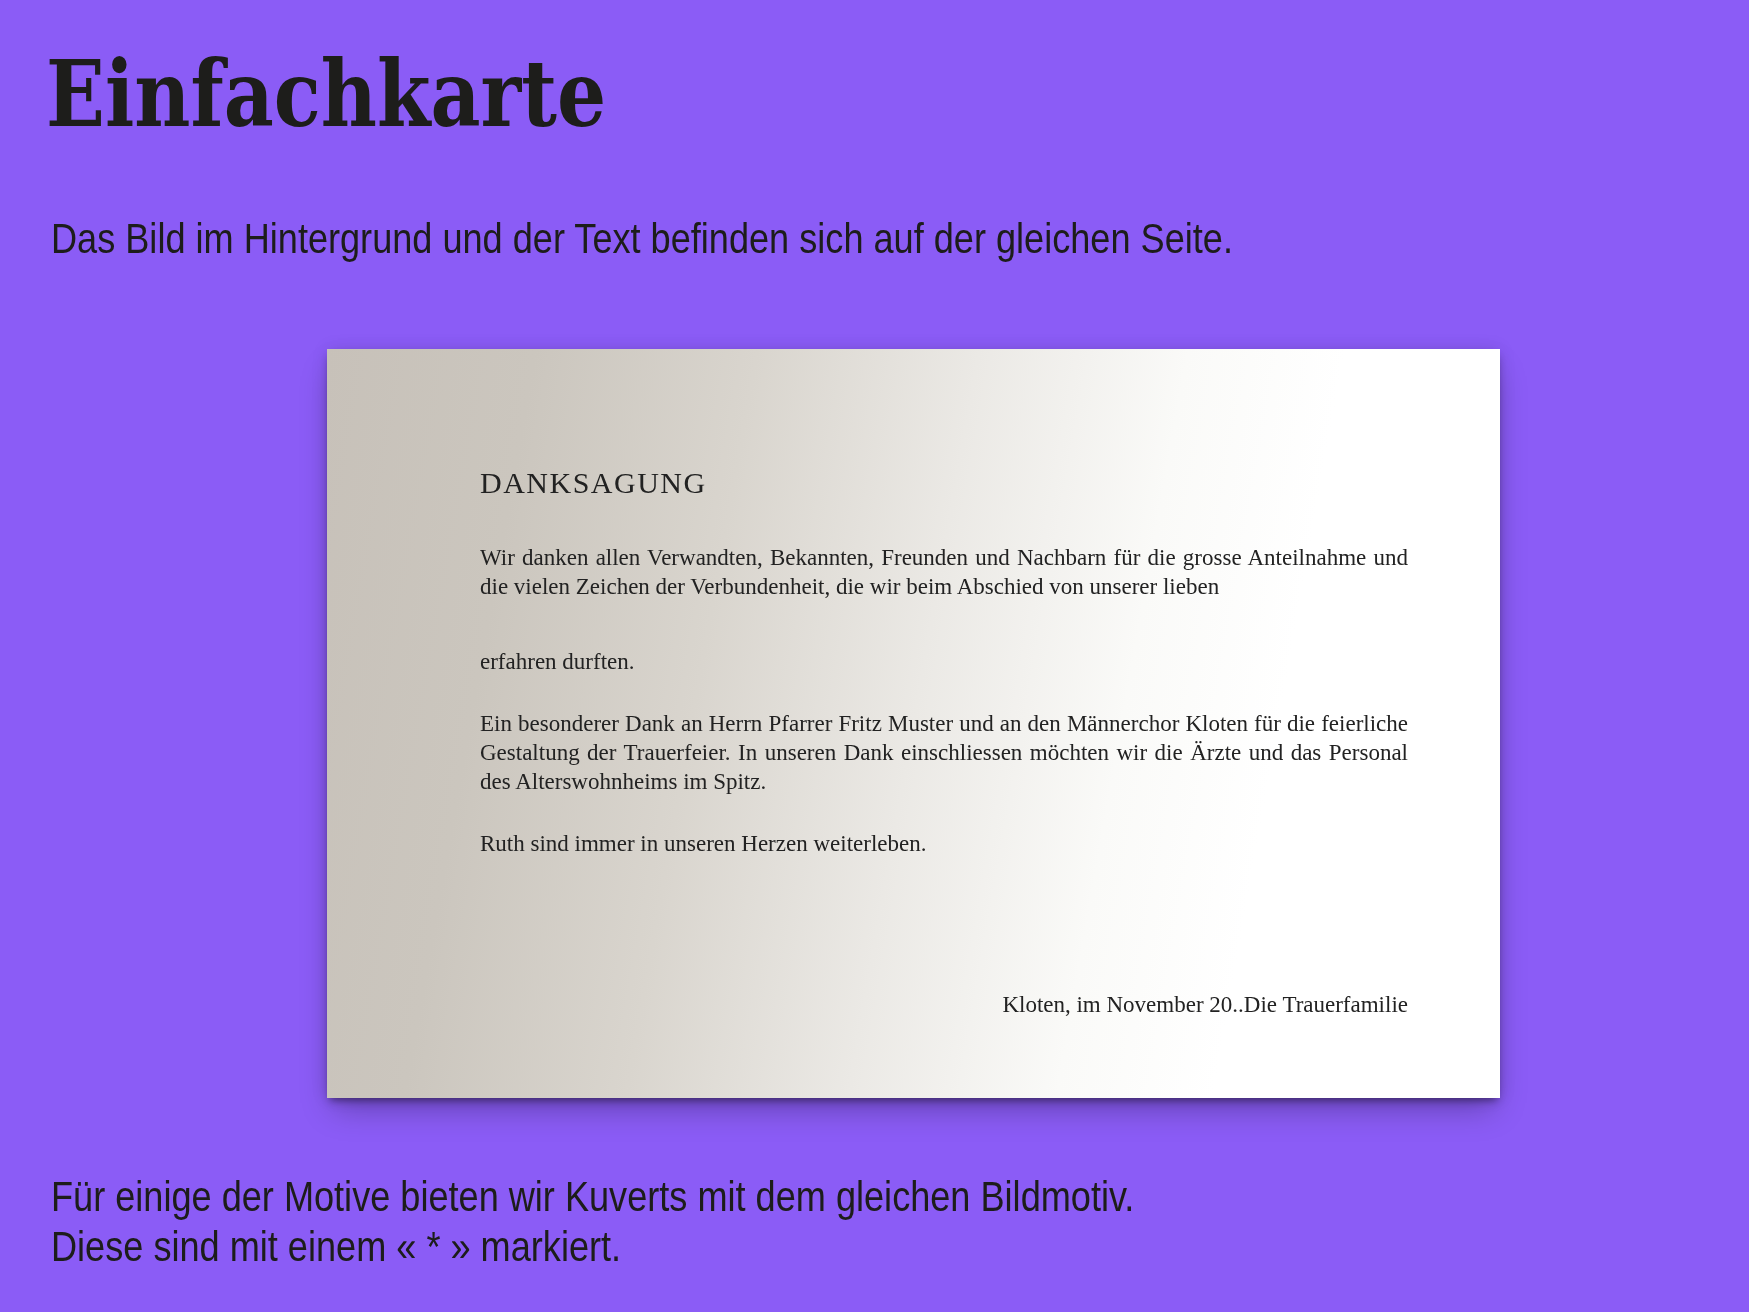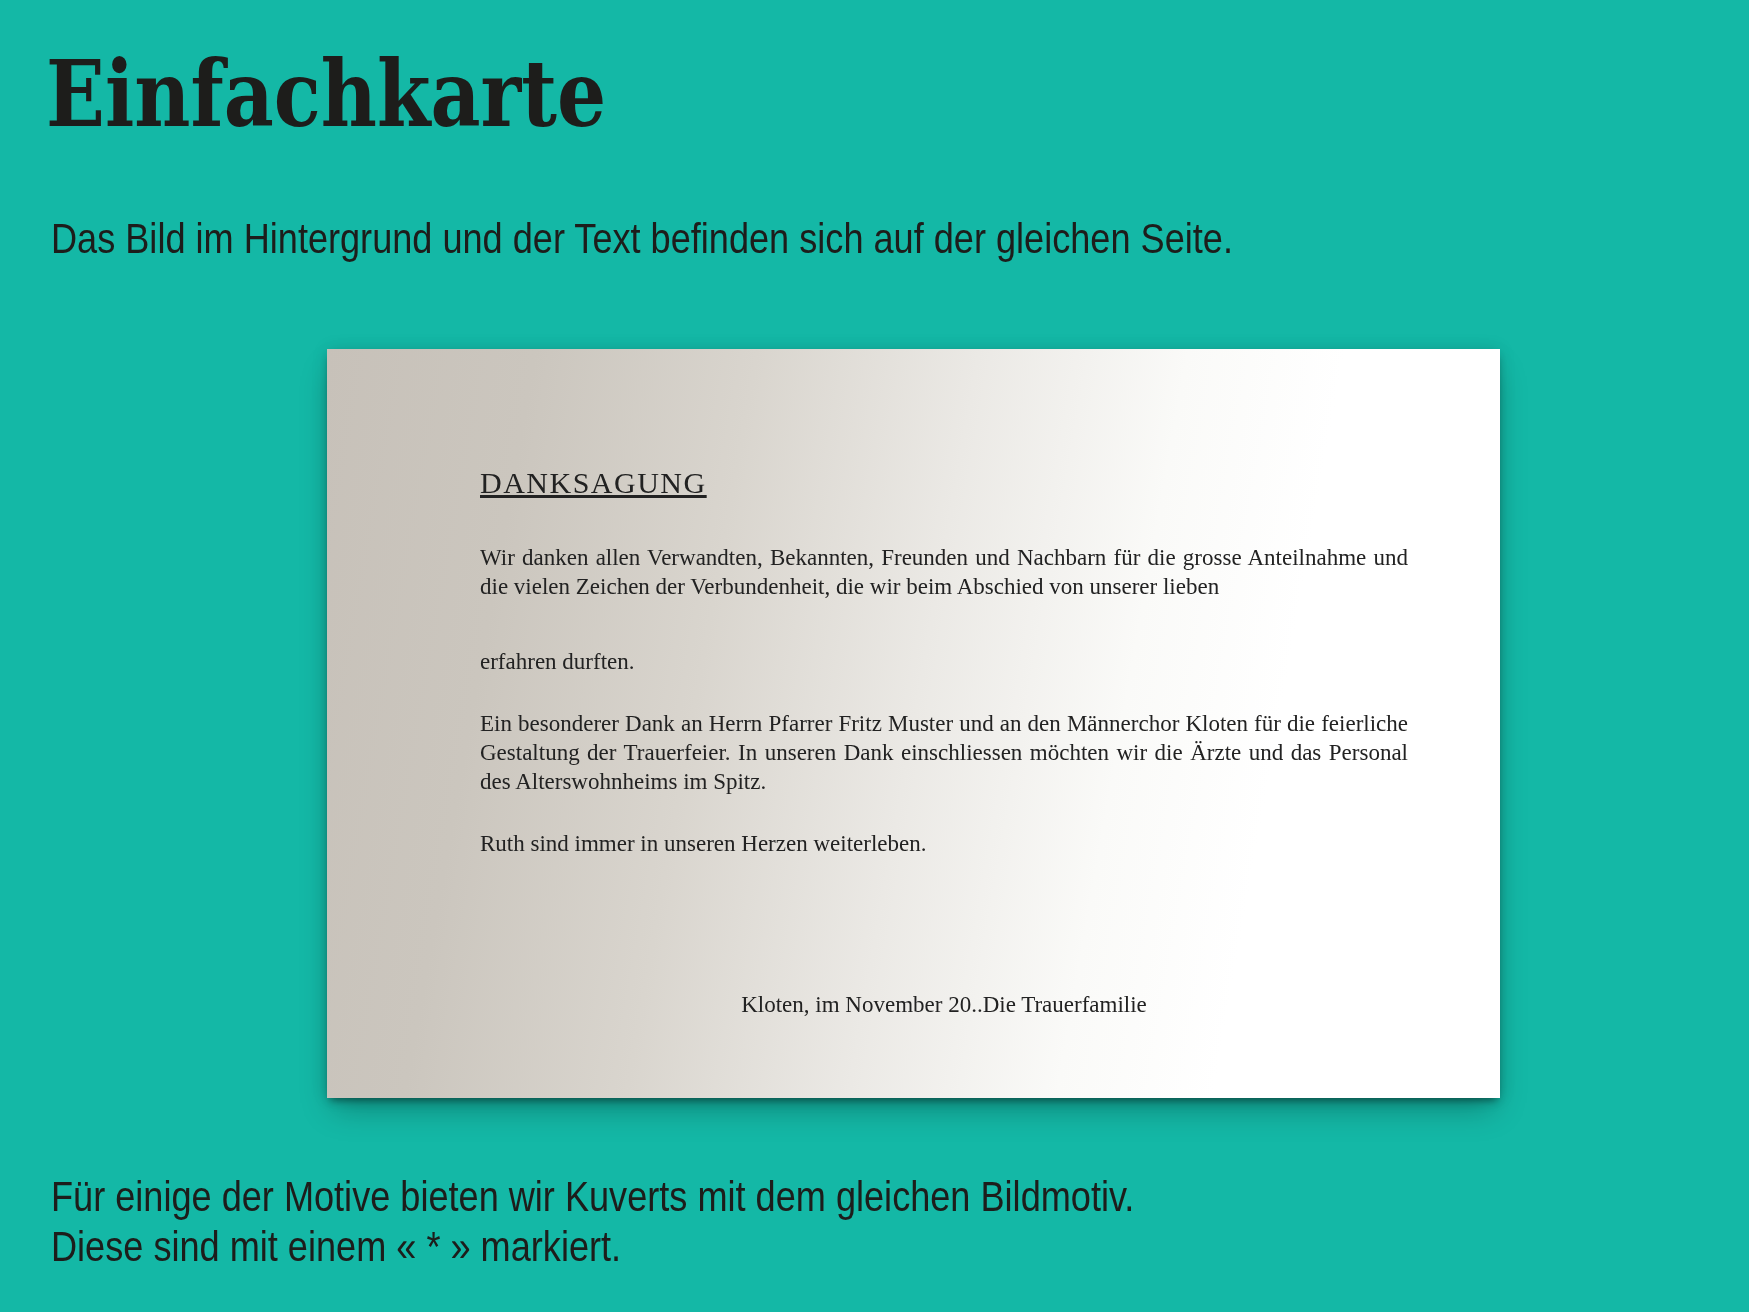"Einfachkarte" .page { background: #14b8a6 -> #8b5cf6 }
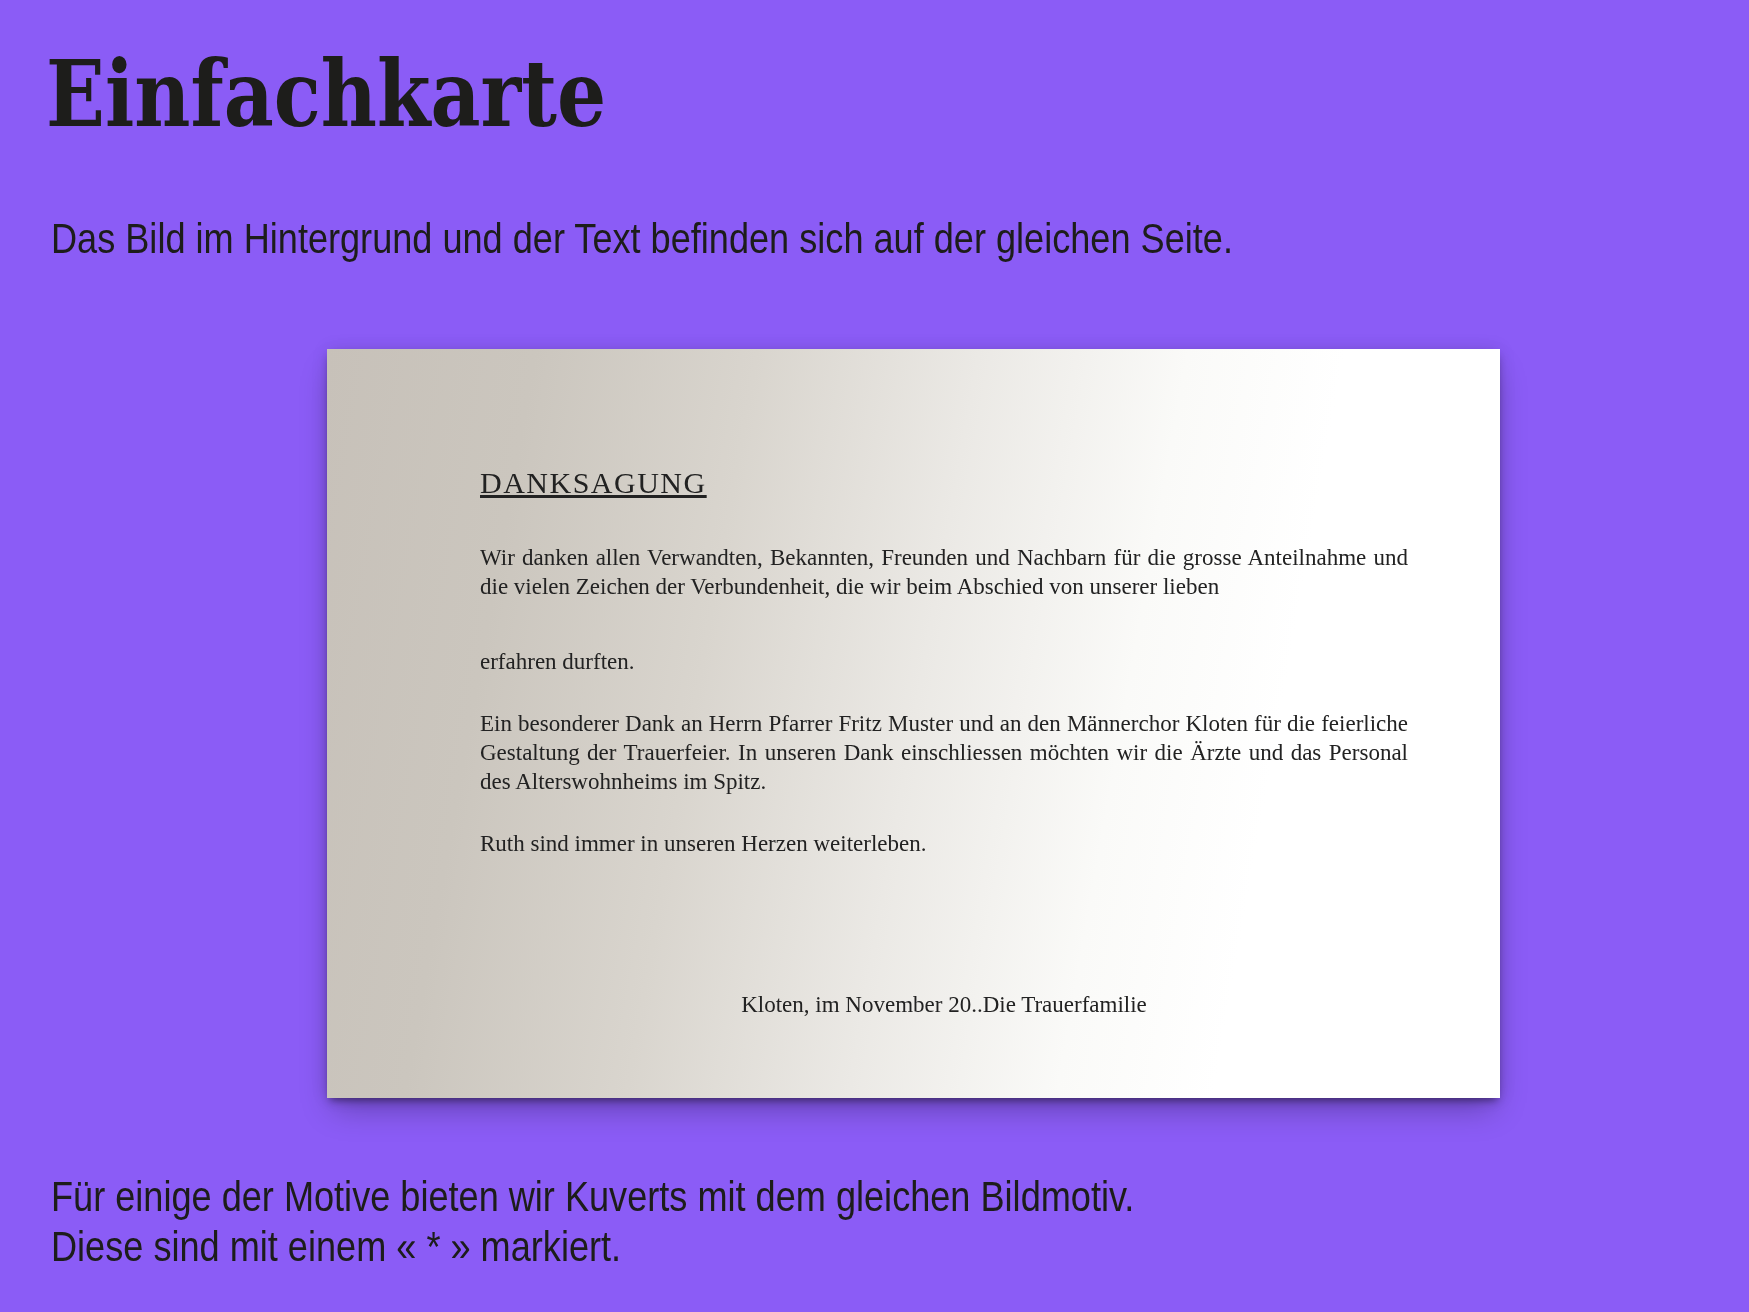"DANKSAGUNG" .card-heading { text-decoration: underline -> none }
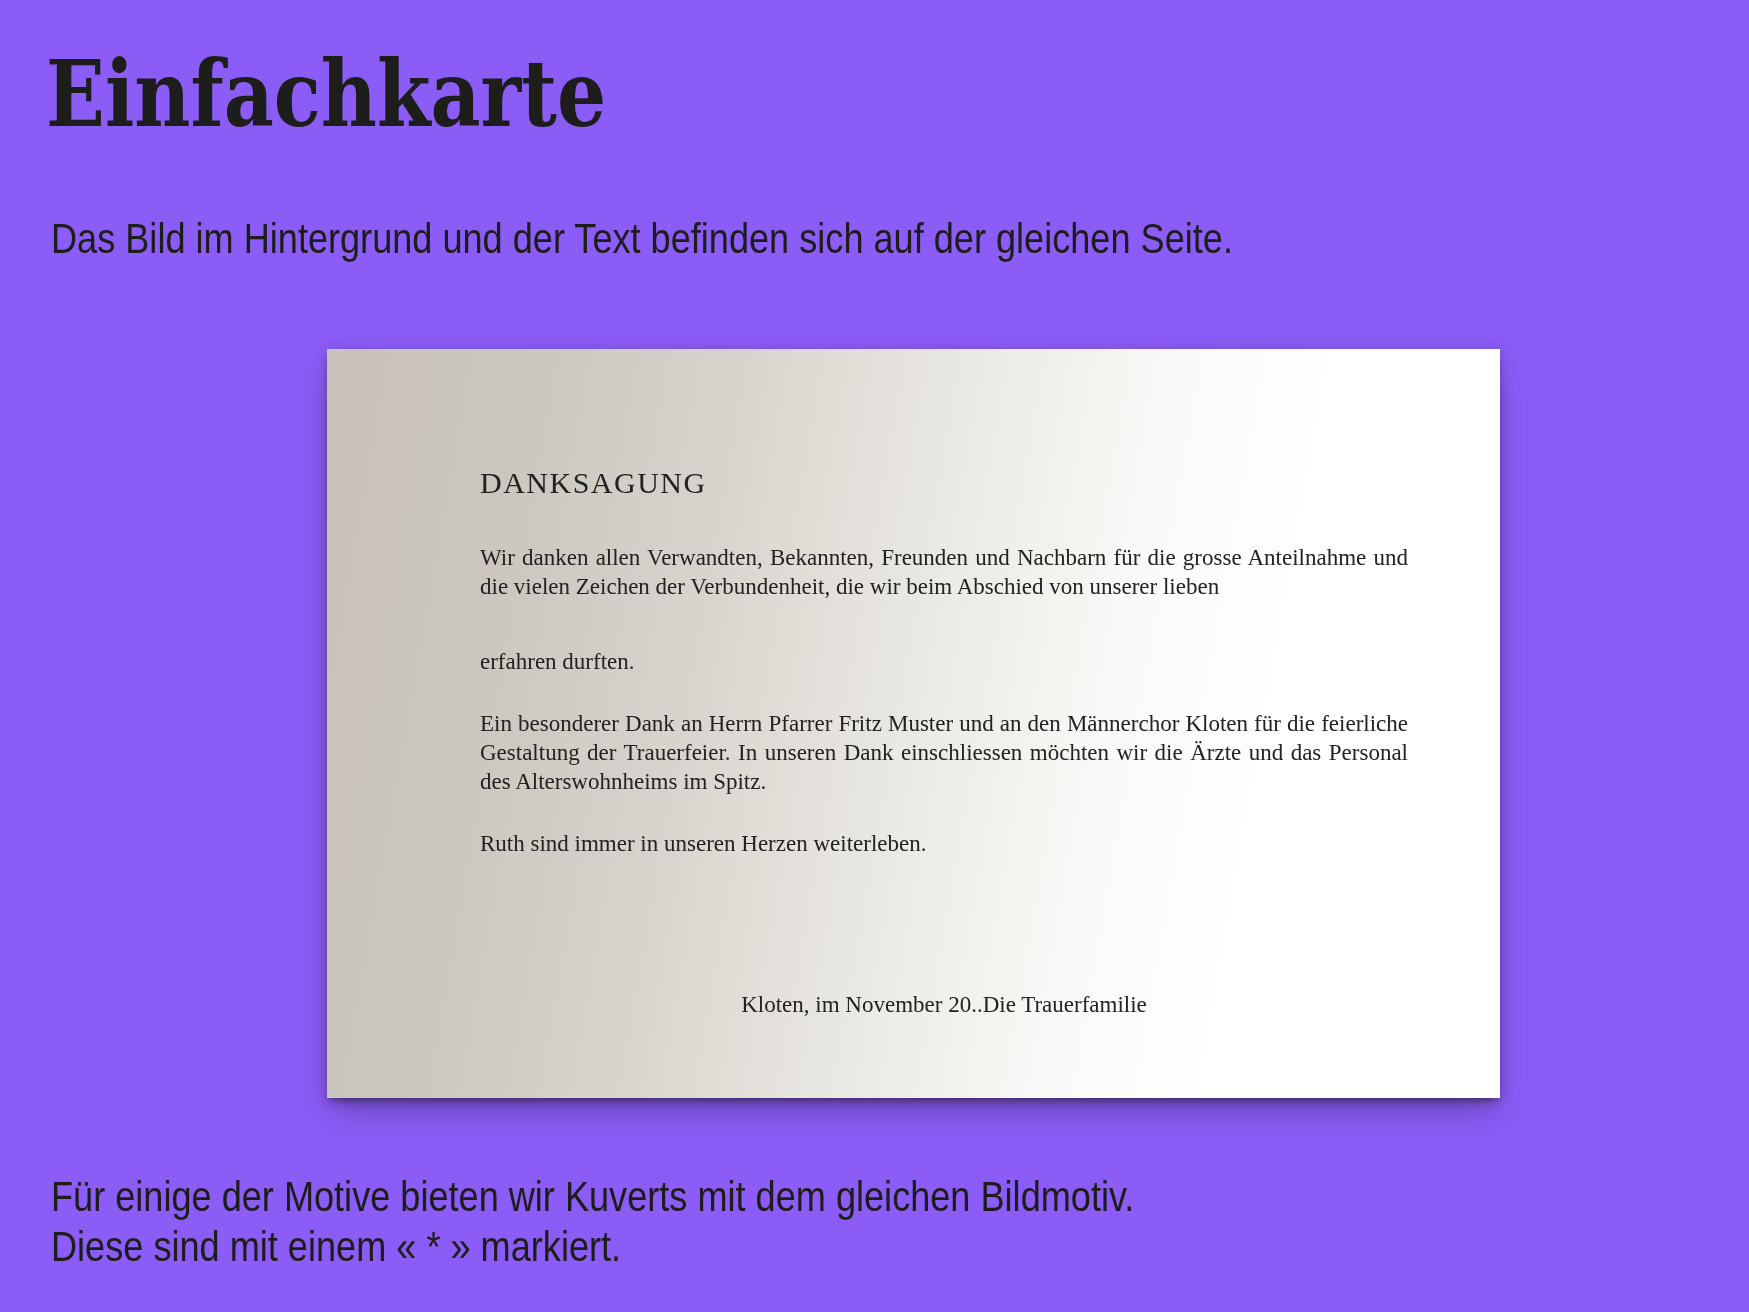"Kloten, im November 20.." .card-footer { justify-content: center -> flex-end }
